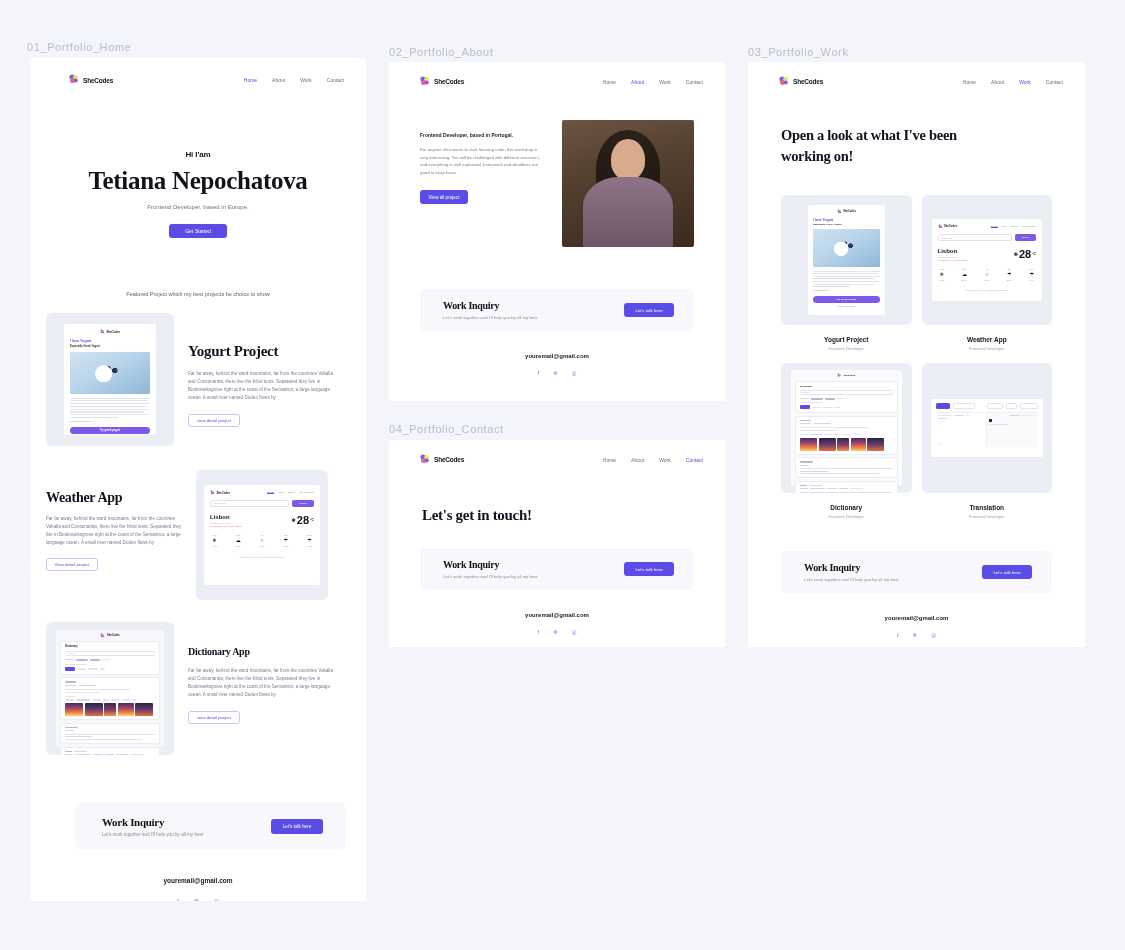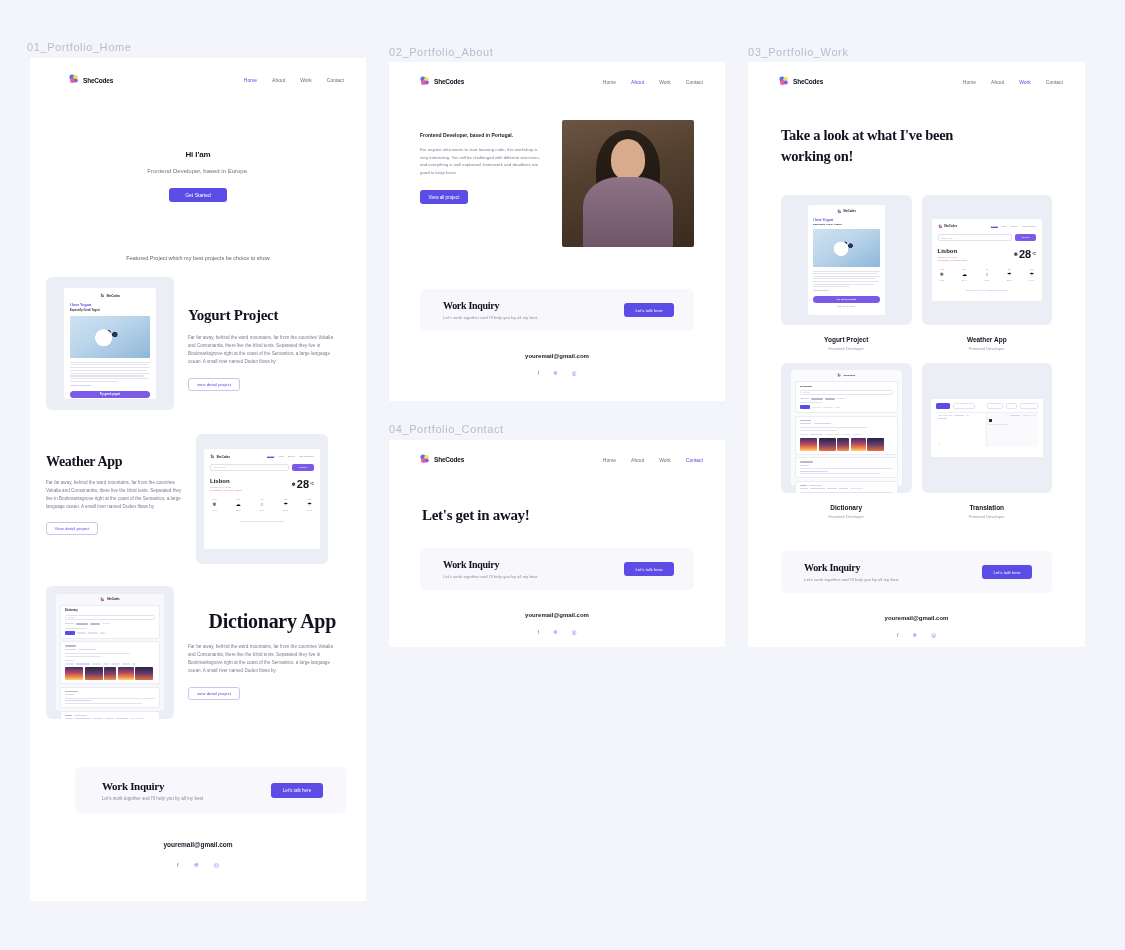"Take a look at what" div.serif { text: Take -> Open }
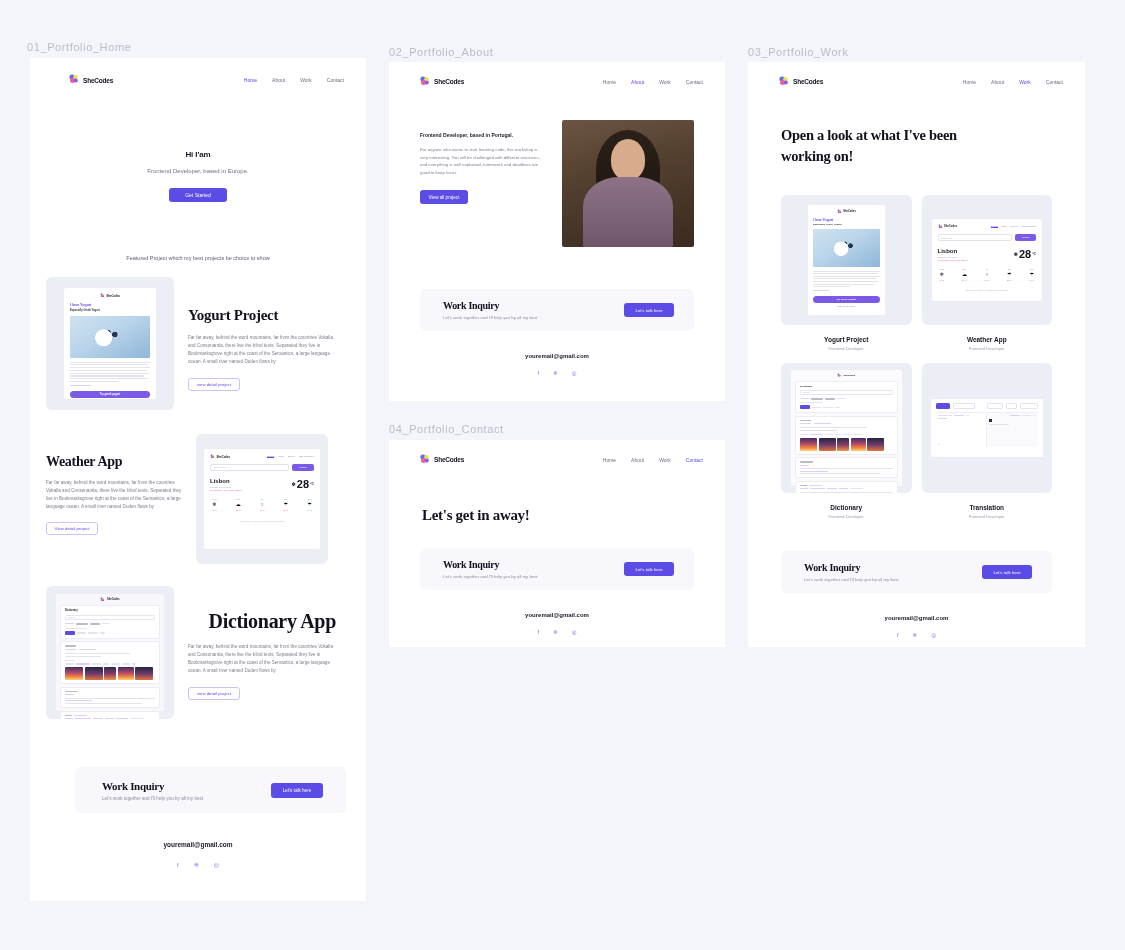"Tetiana Nepochatova" div.serif { html: none -> <div>Tetiana Nepochatova</div> }
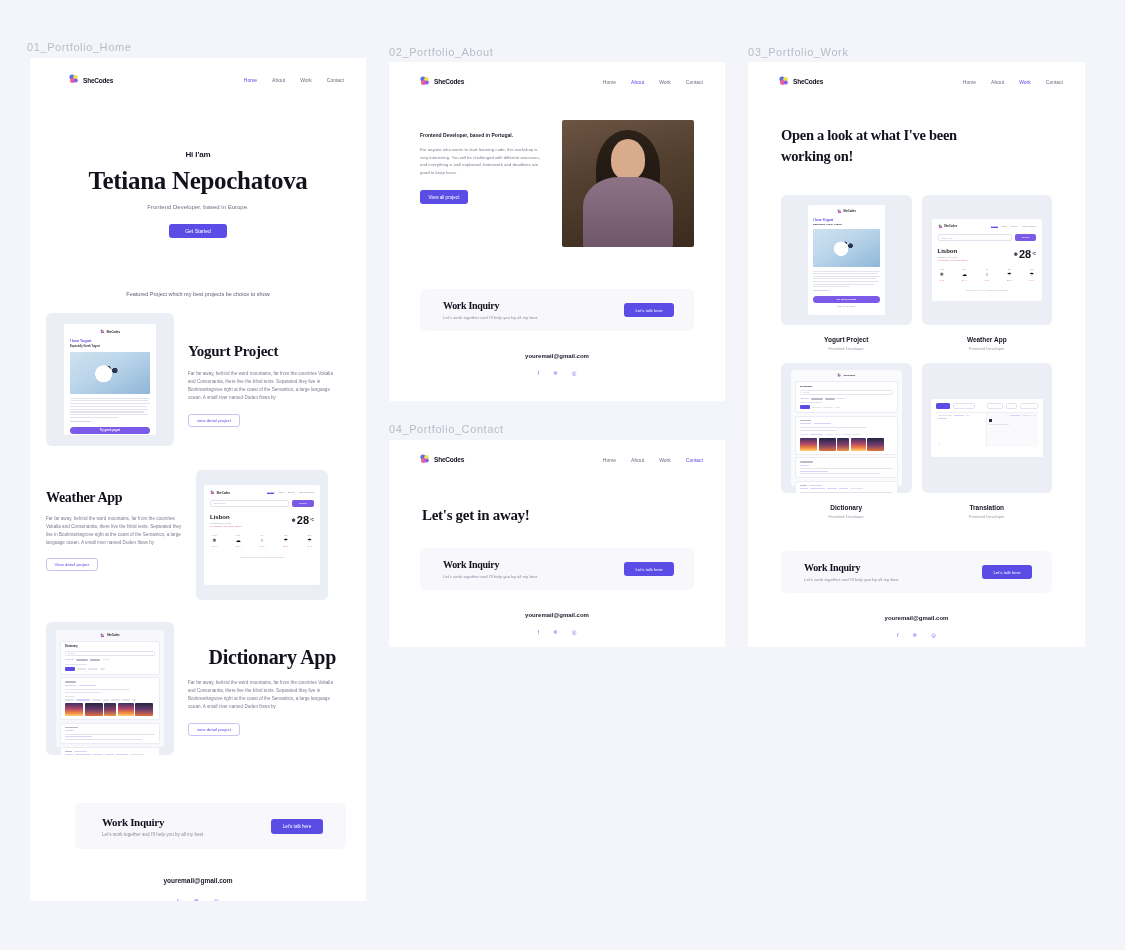"Let's get in away!" div.serif { text: away -> touch }
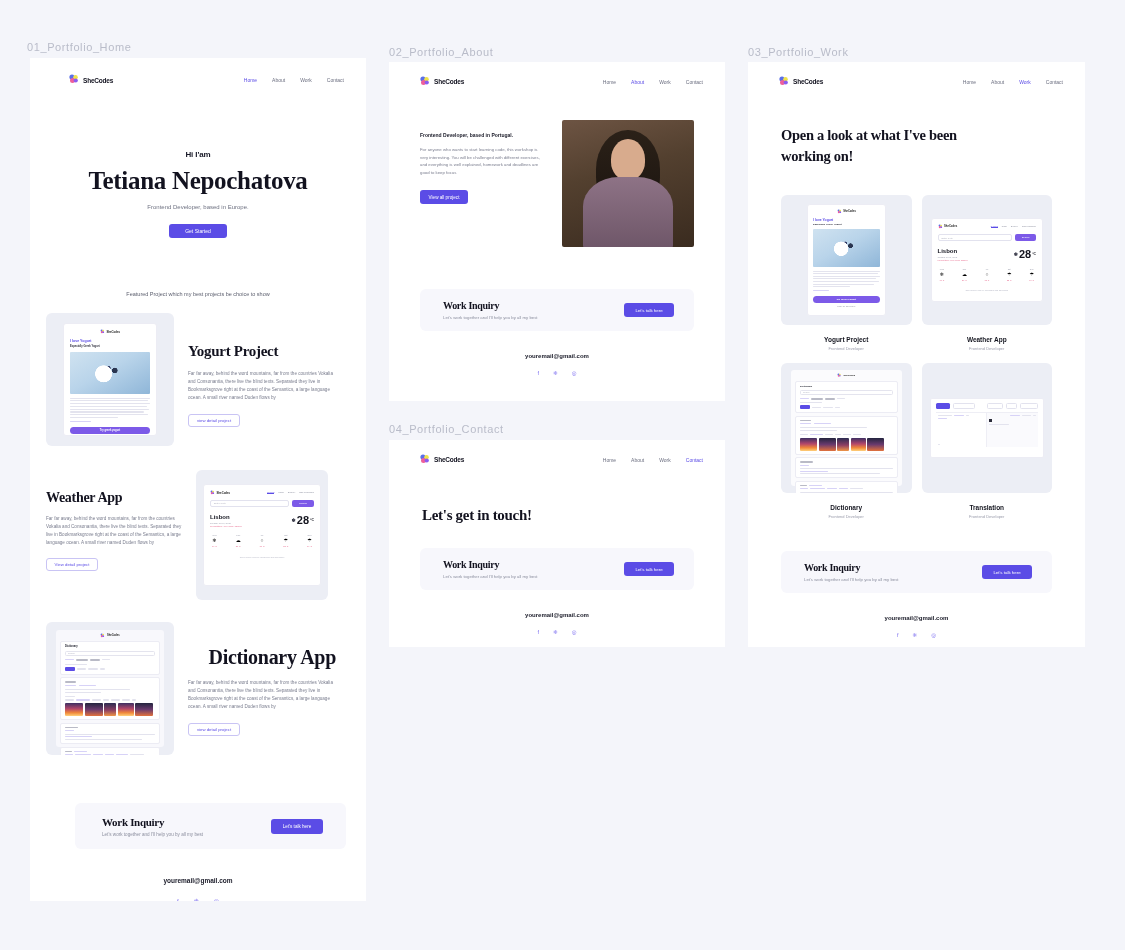"Dictionary App" div.serif { font-size: 20px -> 10px; text-align: right -> none }
